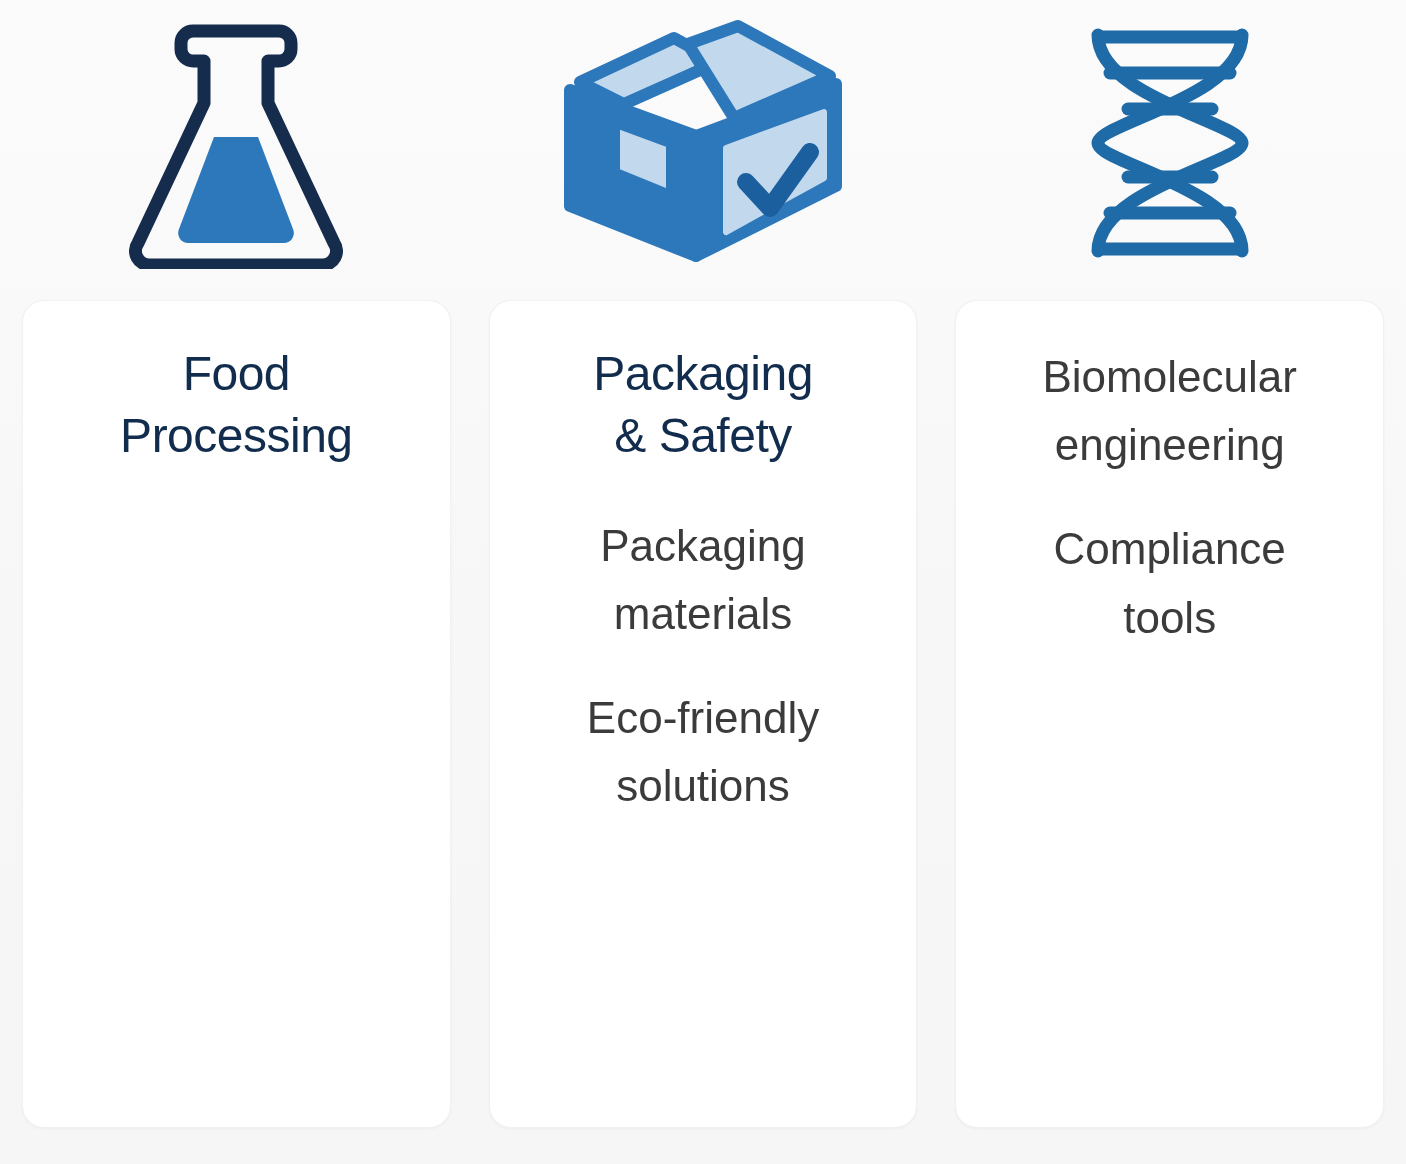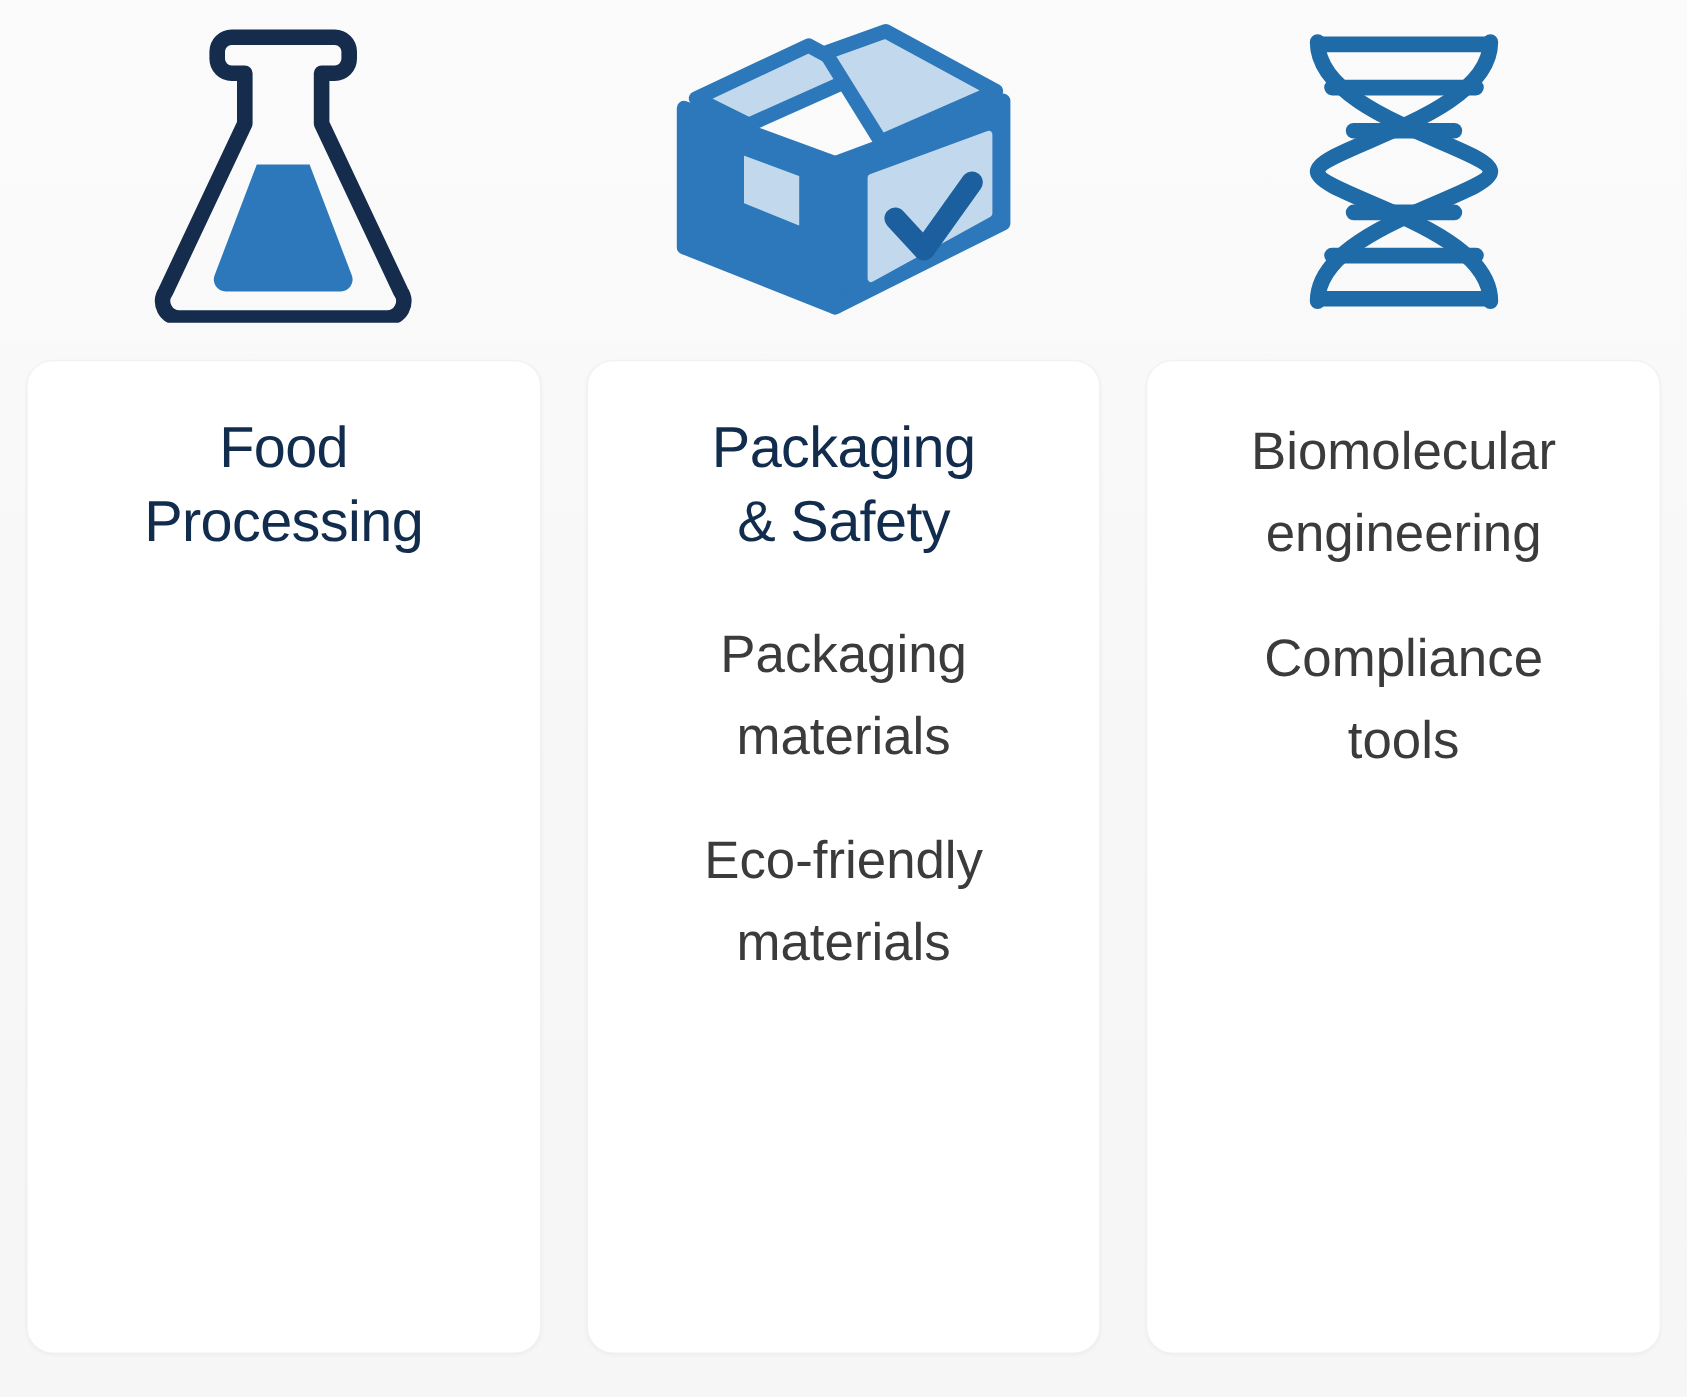"Eco-friendly" li.feature-item { text: materials -> solutions }
